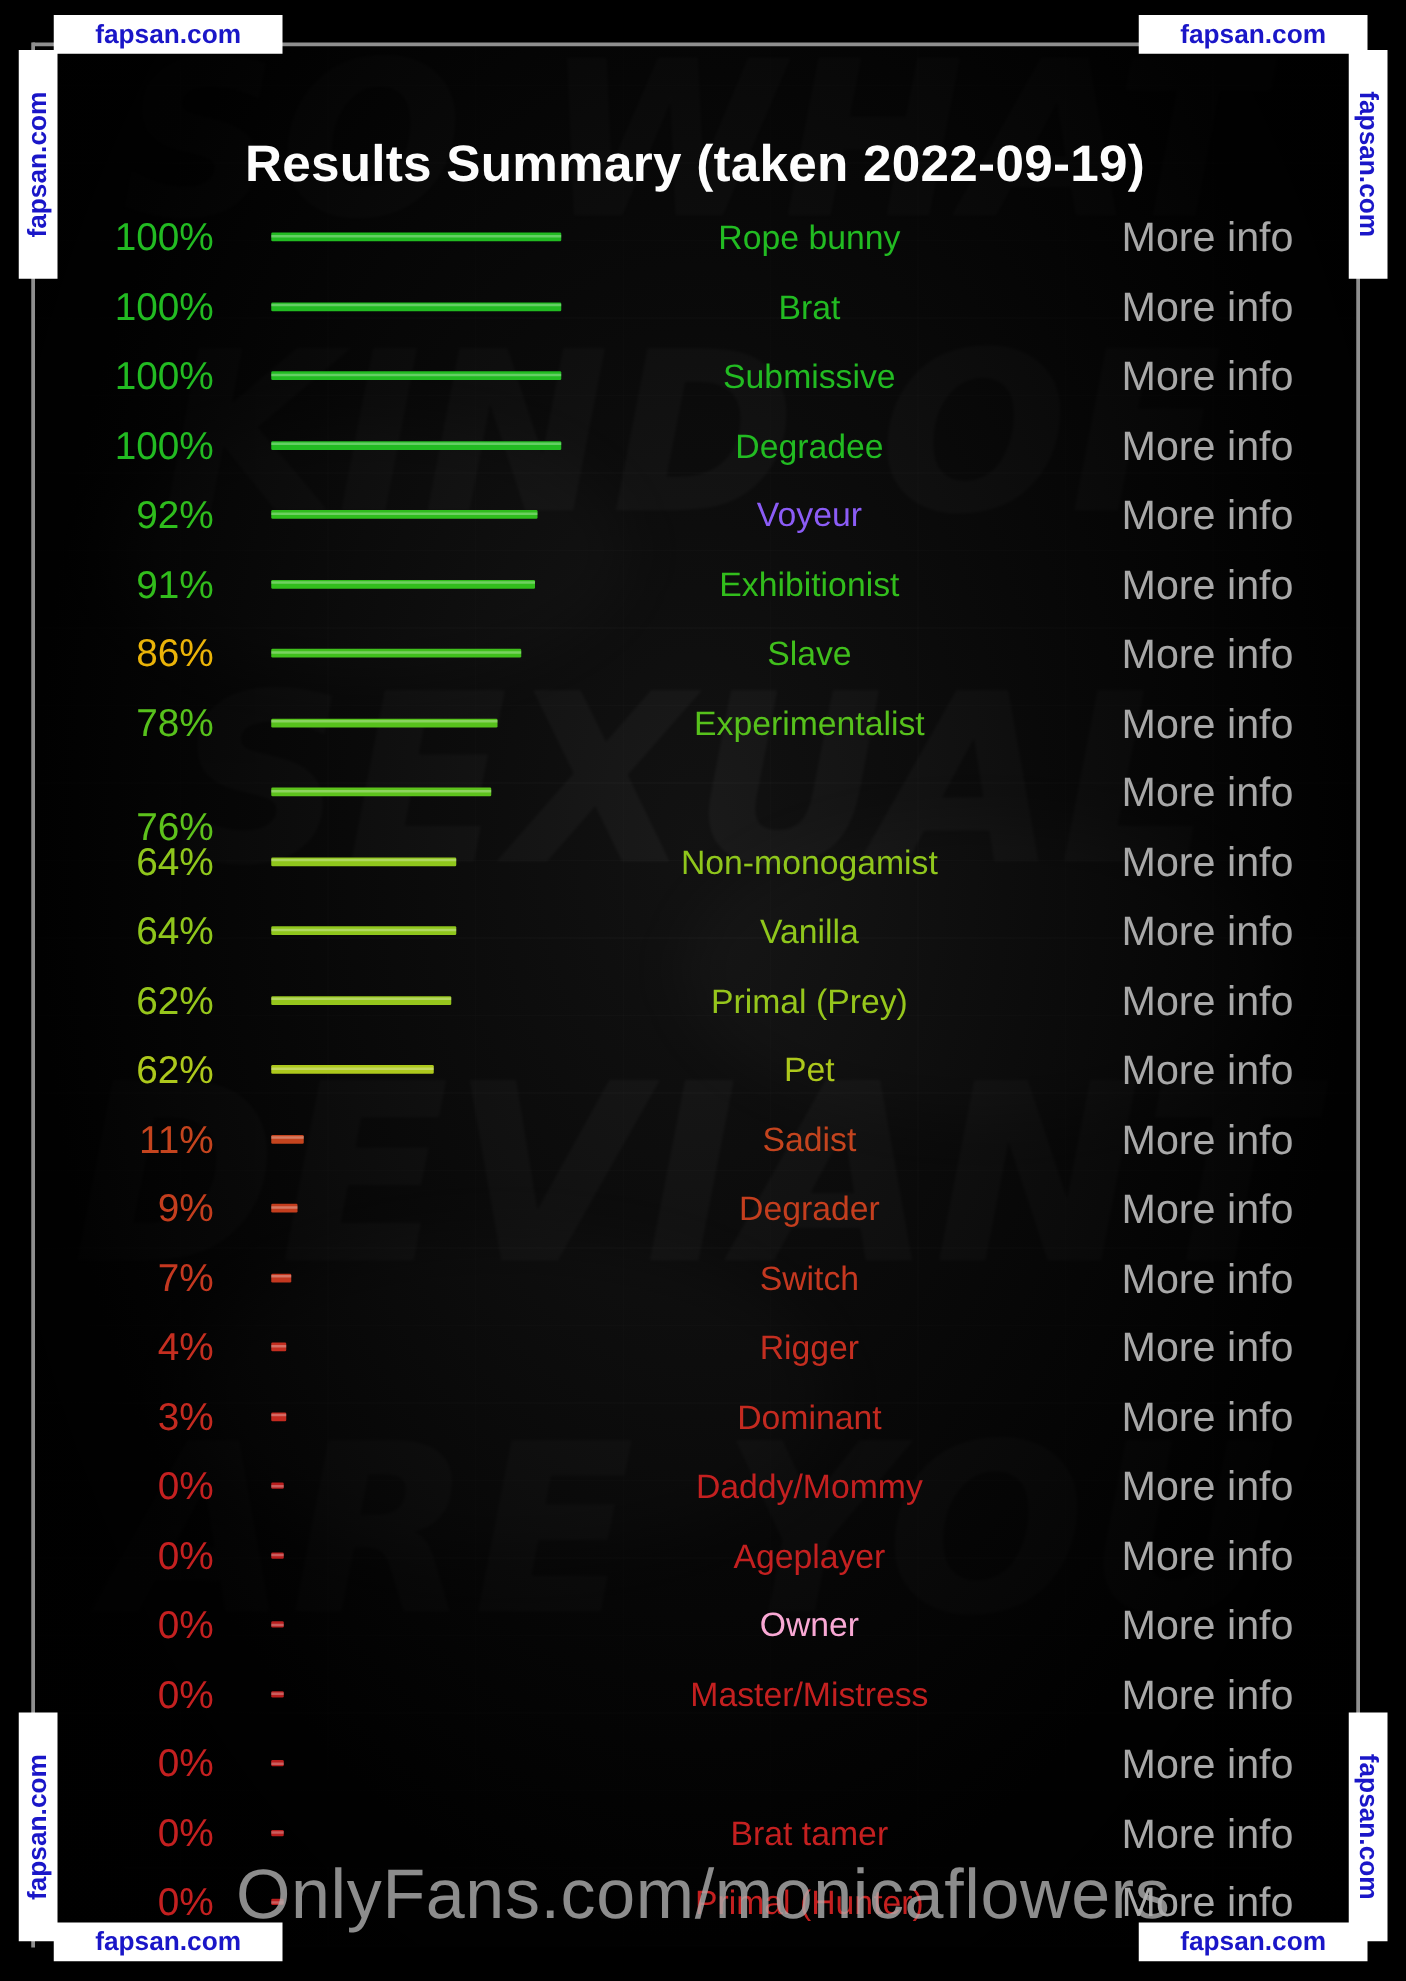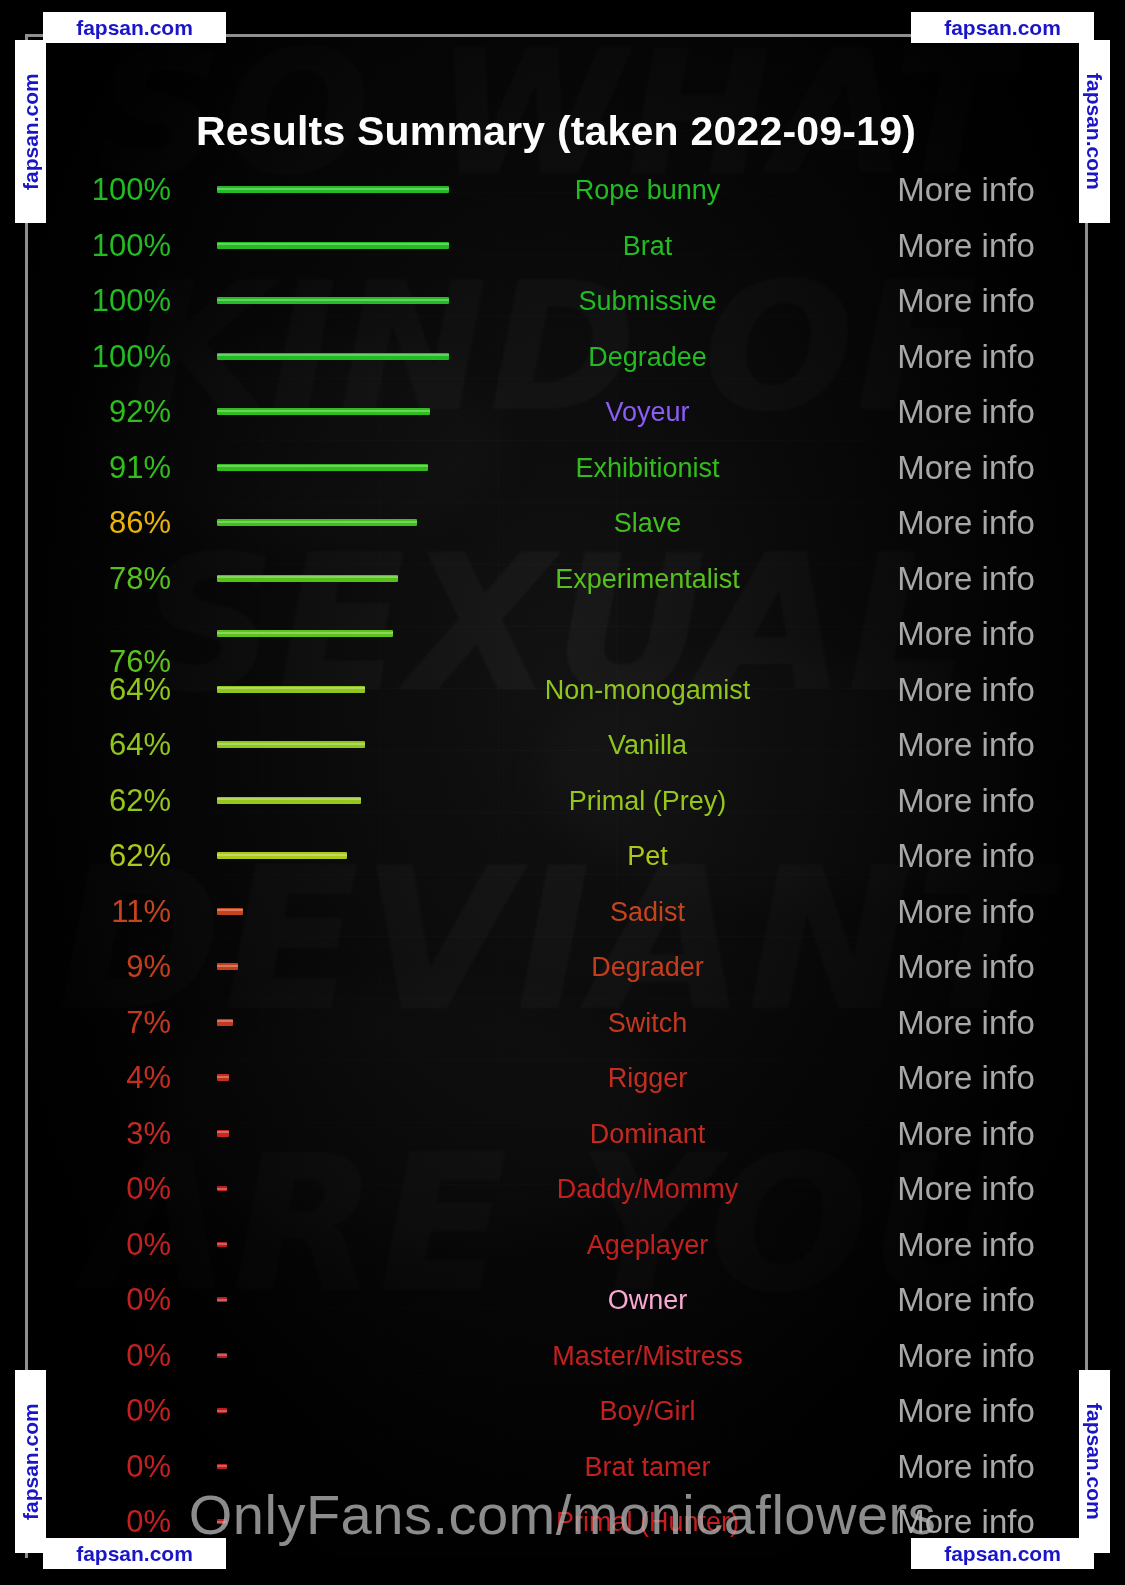"Boy/Girl" div.lbl { html: <div>Boy/Girl</div> -> none }
